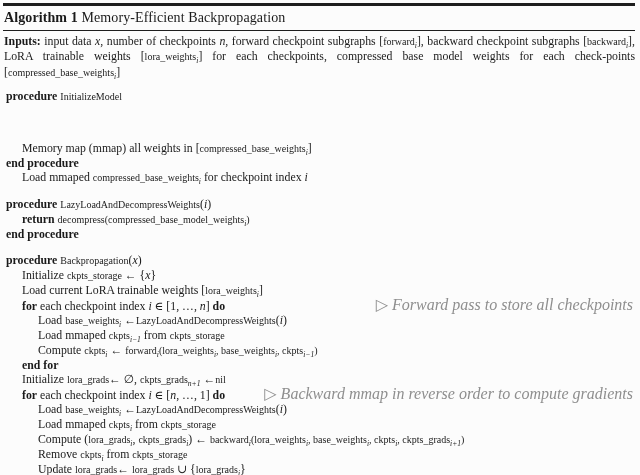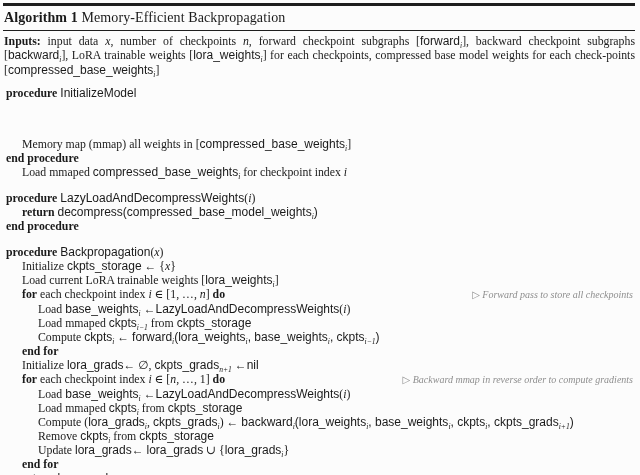"forward" .seg-code { font-family: Liberation Sans, sans-serif -> Liberation Serif, serif; font-size: 12px -> 10px }
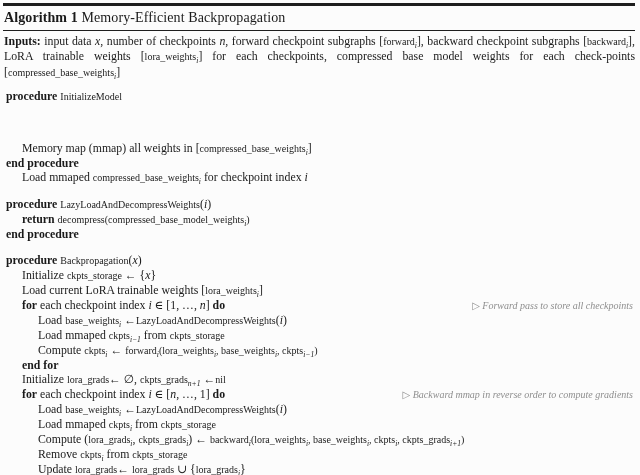"▷ Forward pass to store" .comment { font-size: 10px -> 16px }
